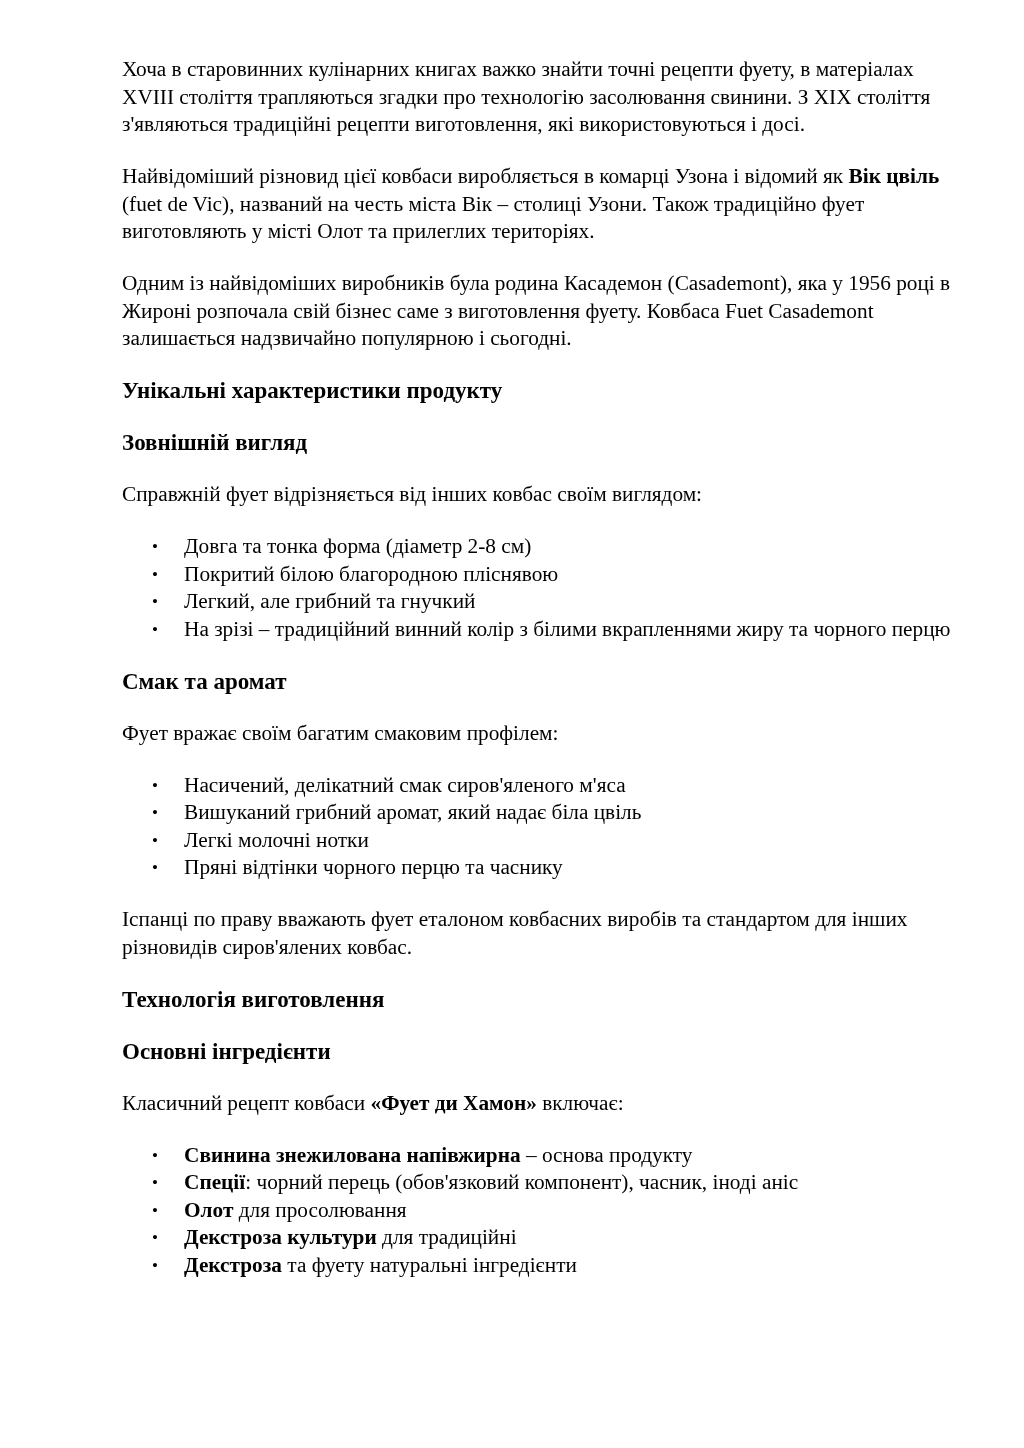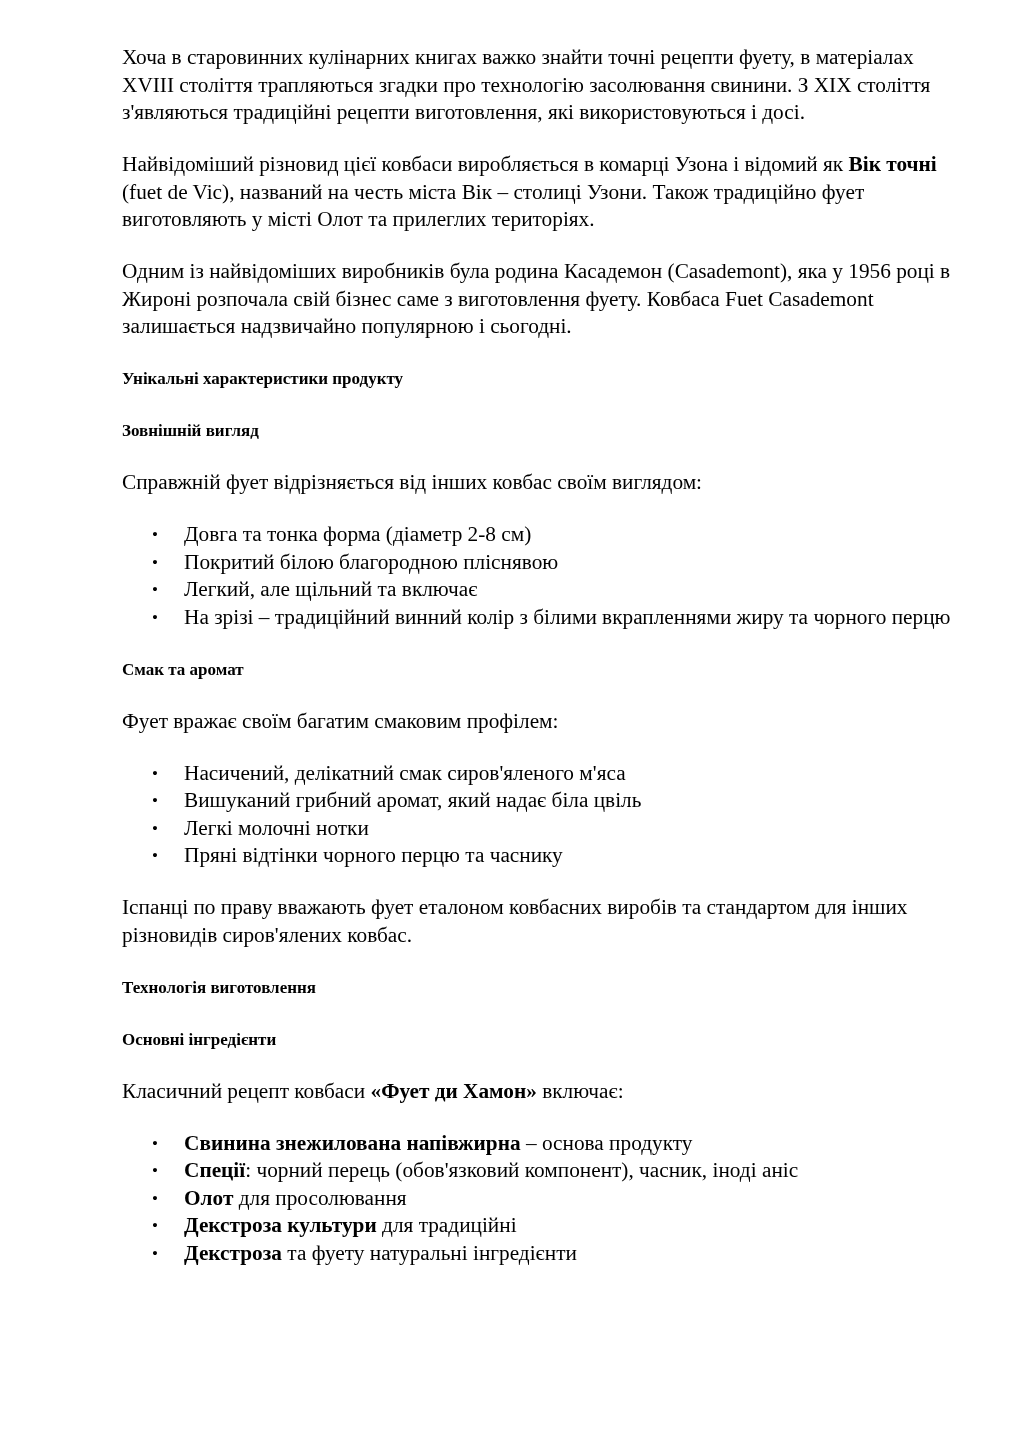"Хоча в старовинних кулінарних книгах" .page { top: 44px -> 56px }
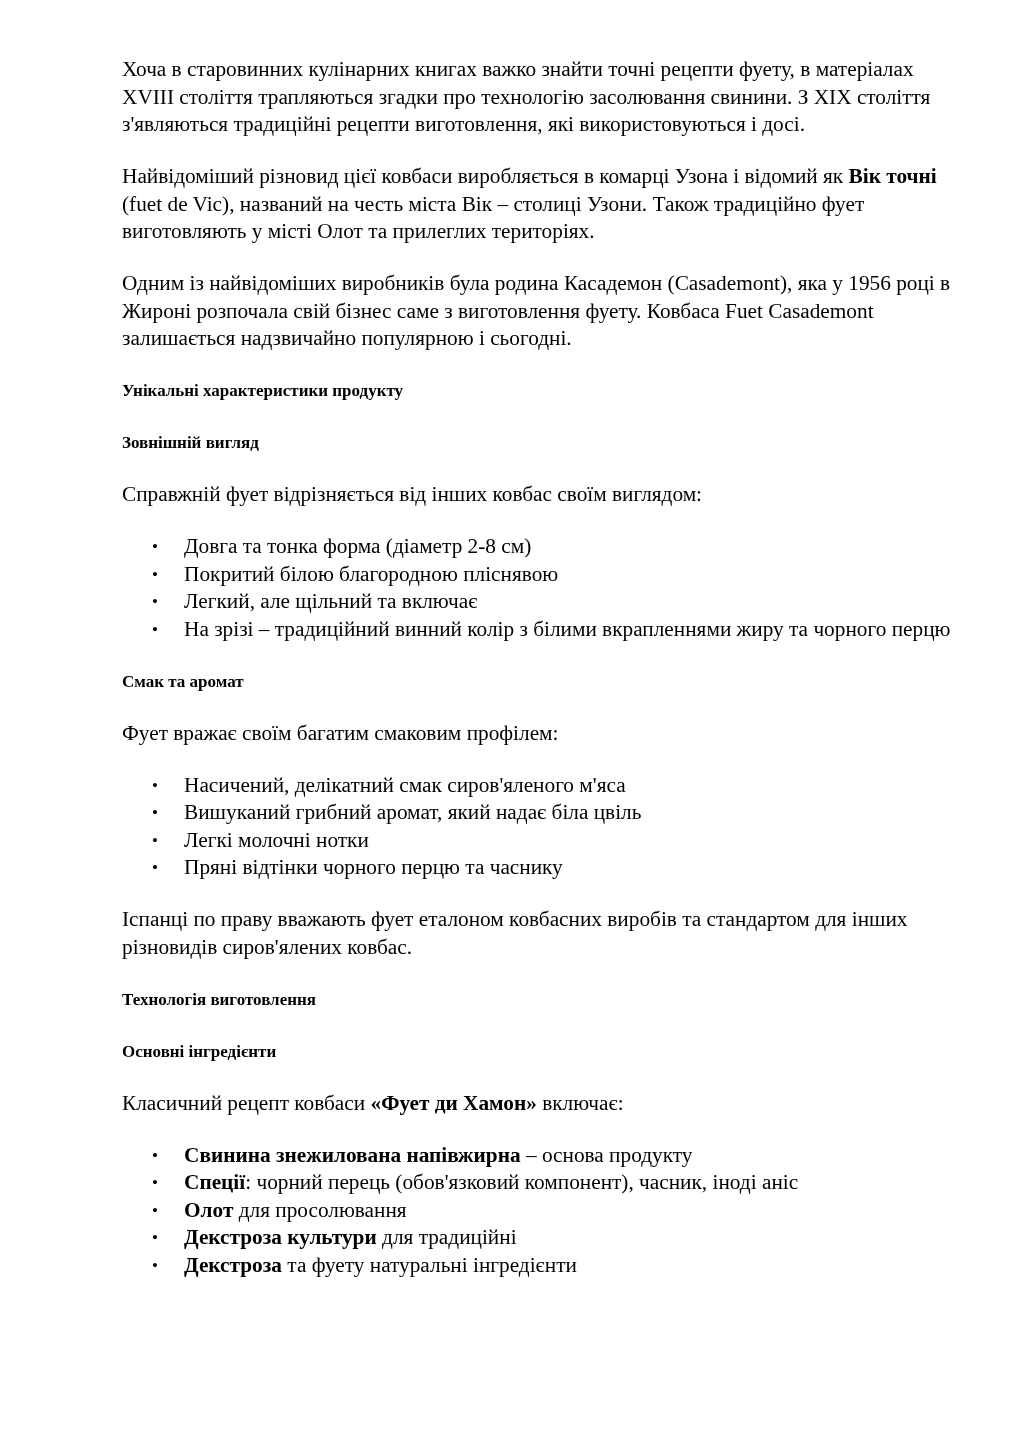"Вік точні" b { text: точні -> цвіль }
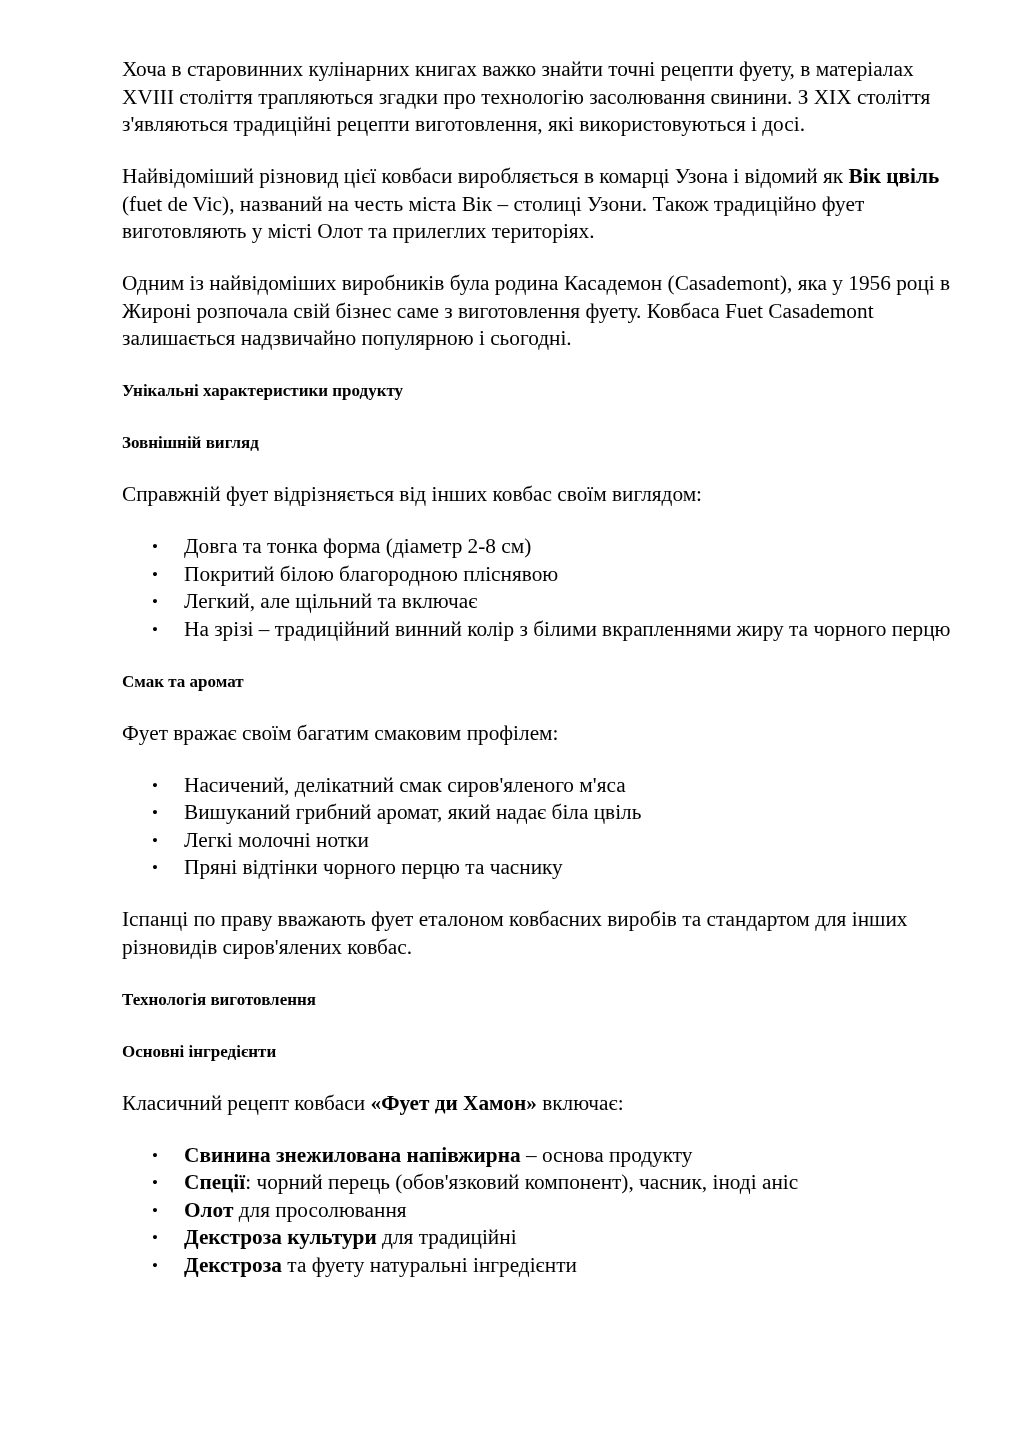"Унікальні характеристики продукту" h3 { font-size: 17px -> 23px }
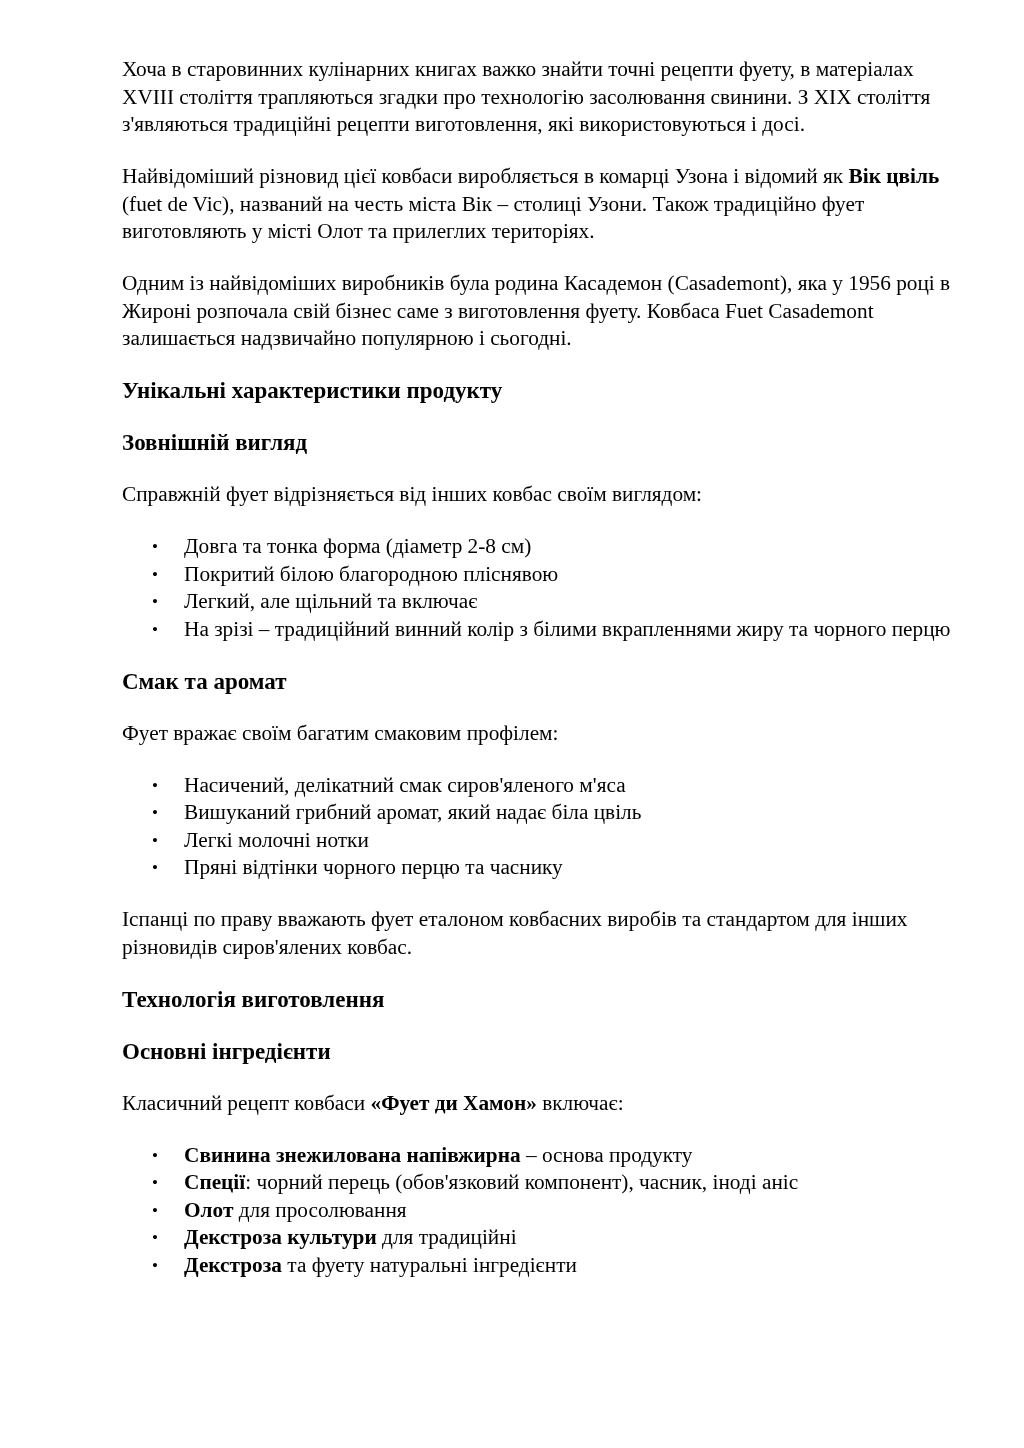"Легкий, але щільний та включає" span { text: щільний та включає -> грибний та гнучкий }
